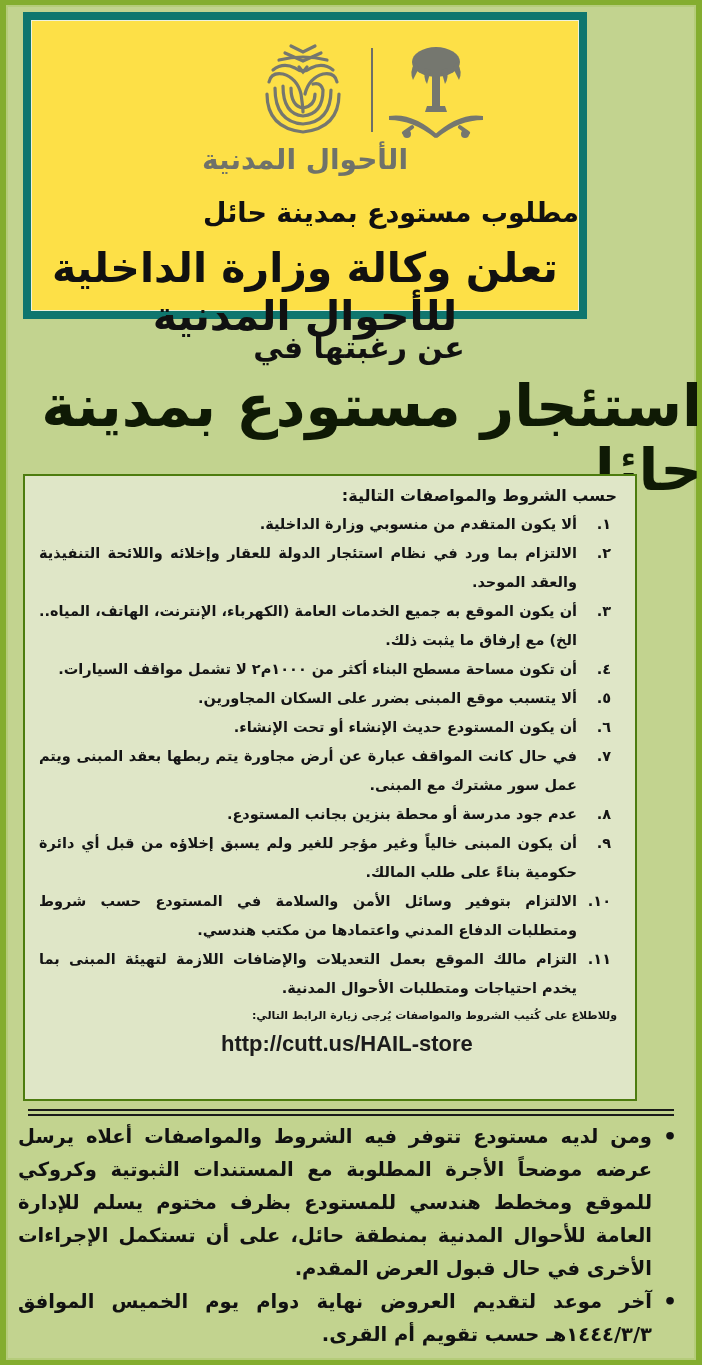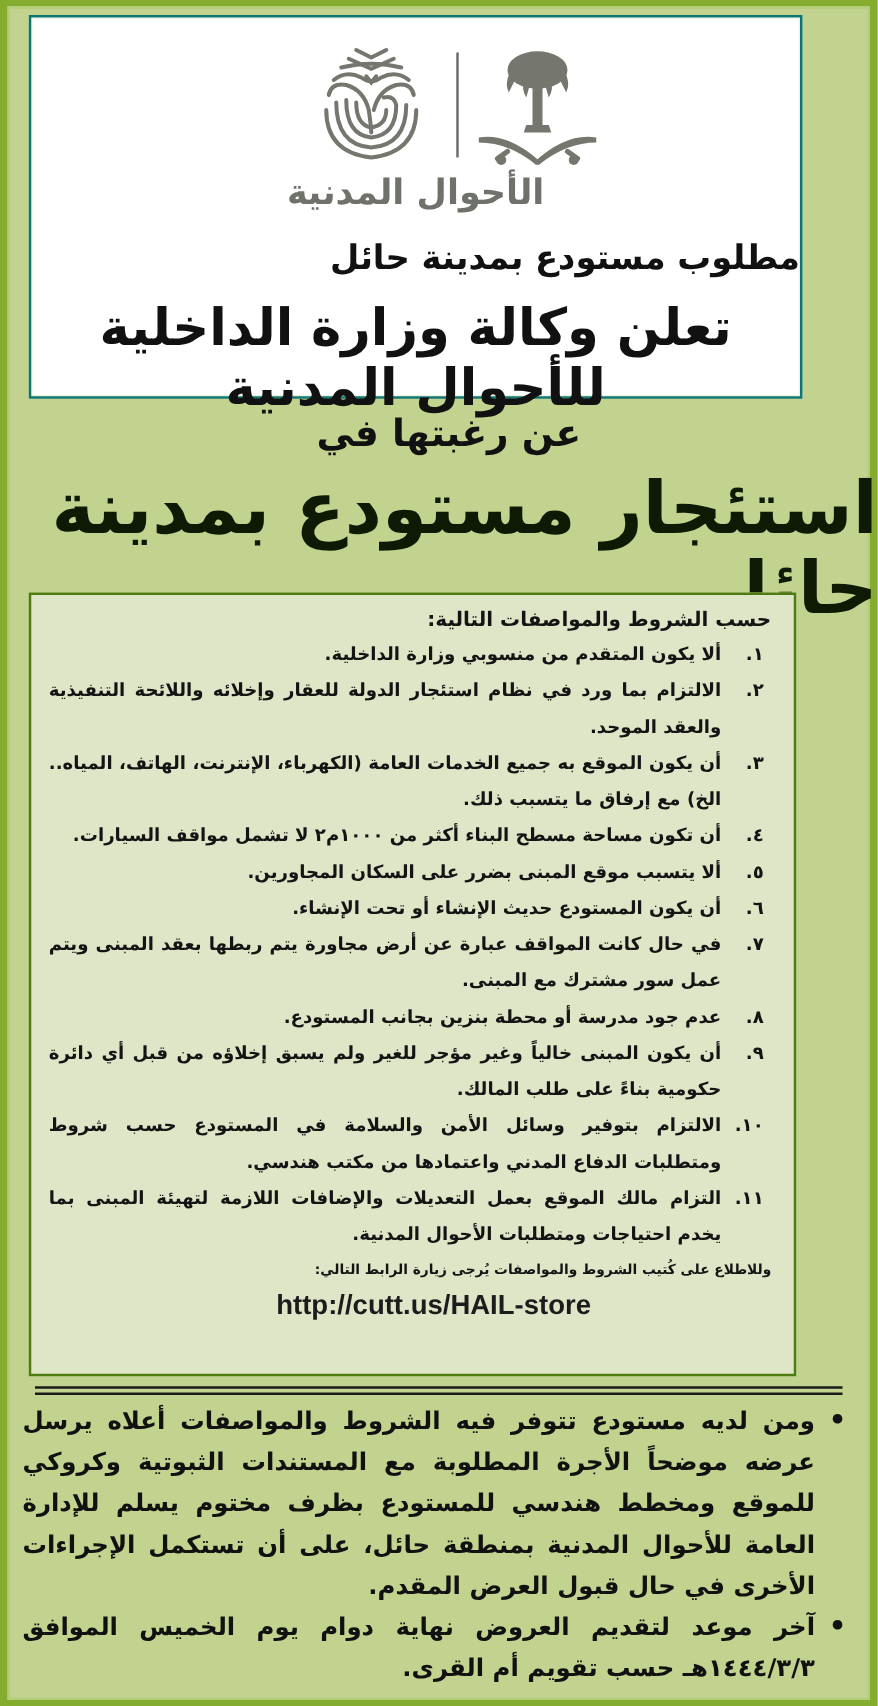"الأحوال المدنية" .header-box { background: #ffffff -> #fde047; border: 2px solid #0f766e -> 8px solid #0f766e; width: 619px -> 564px }
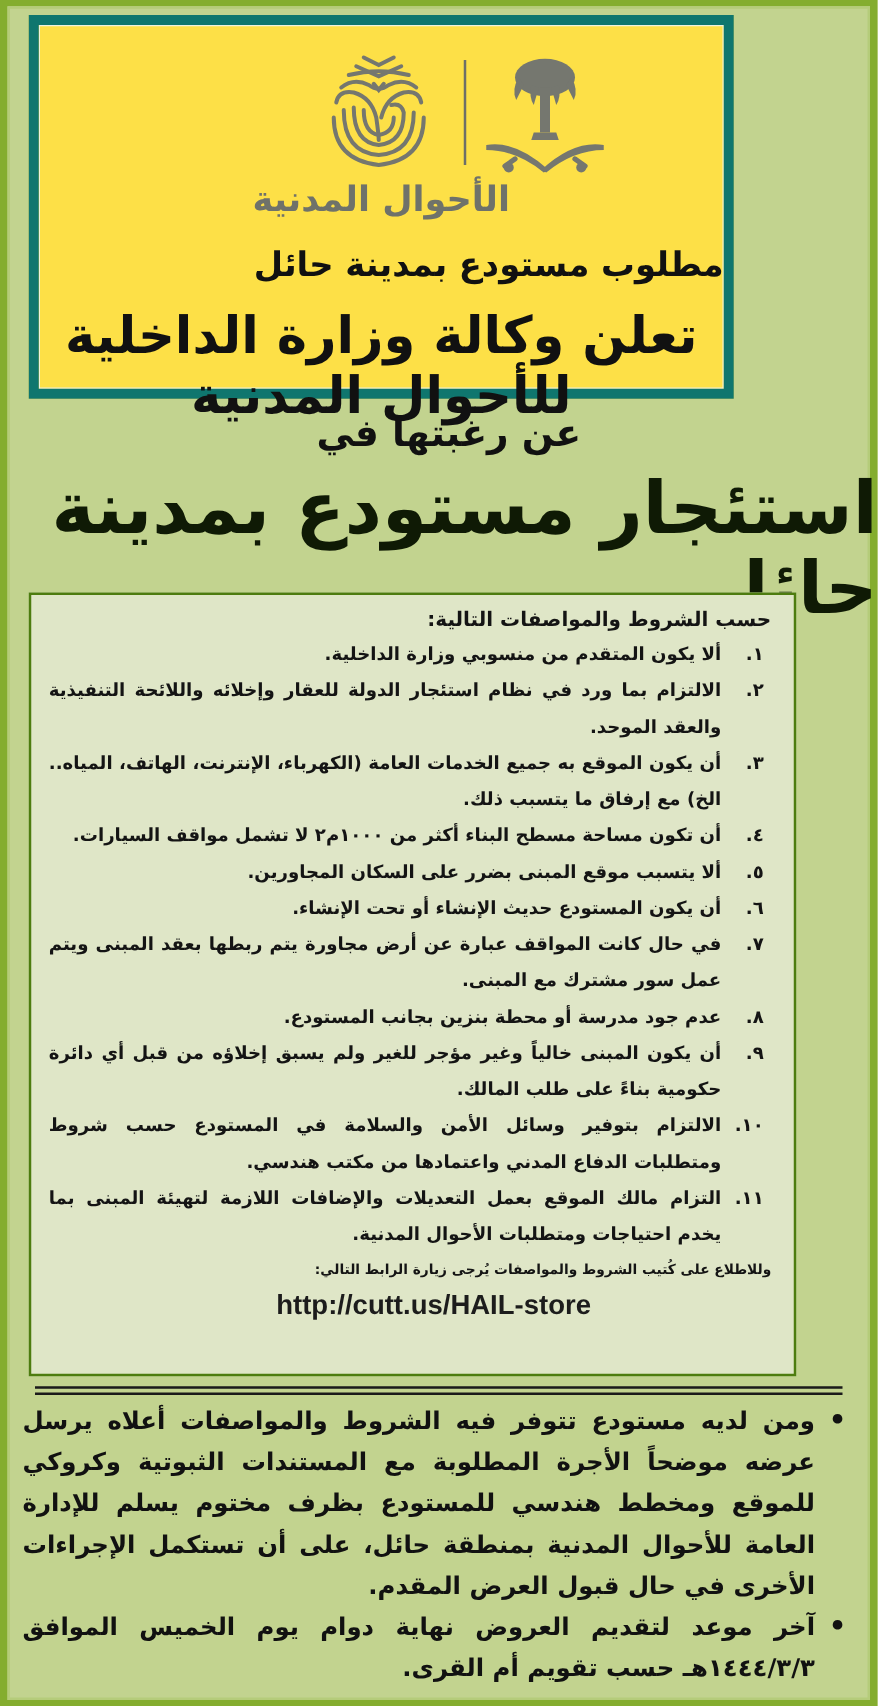"أن يكون الموقع به جميع" span.cond-text { text: يتسبب -> يثبت }
